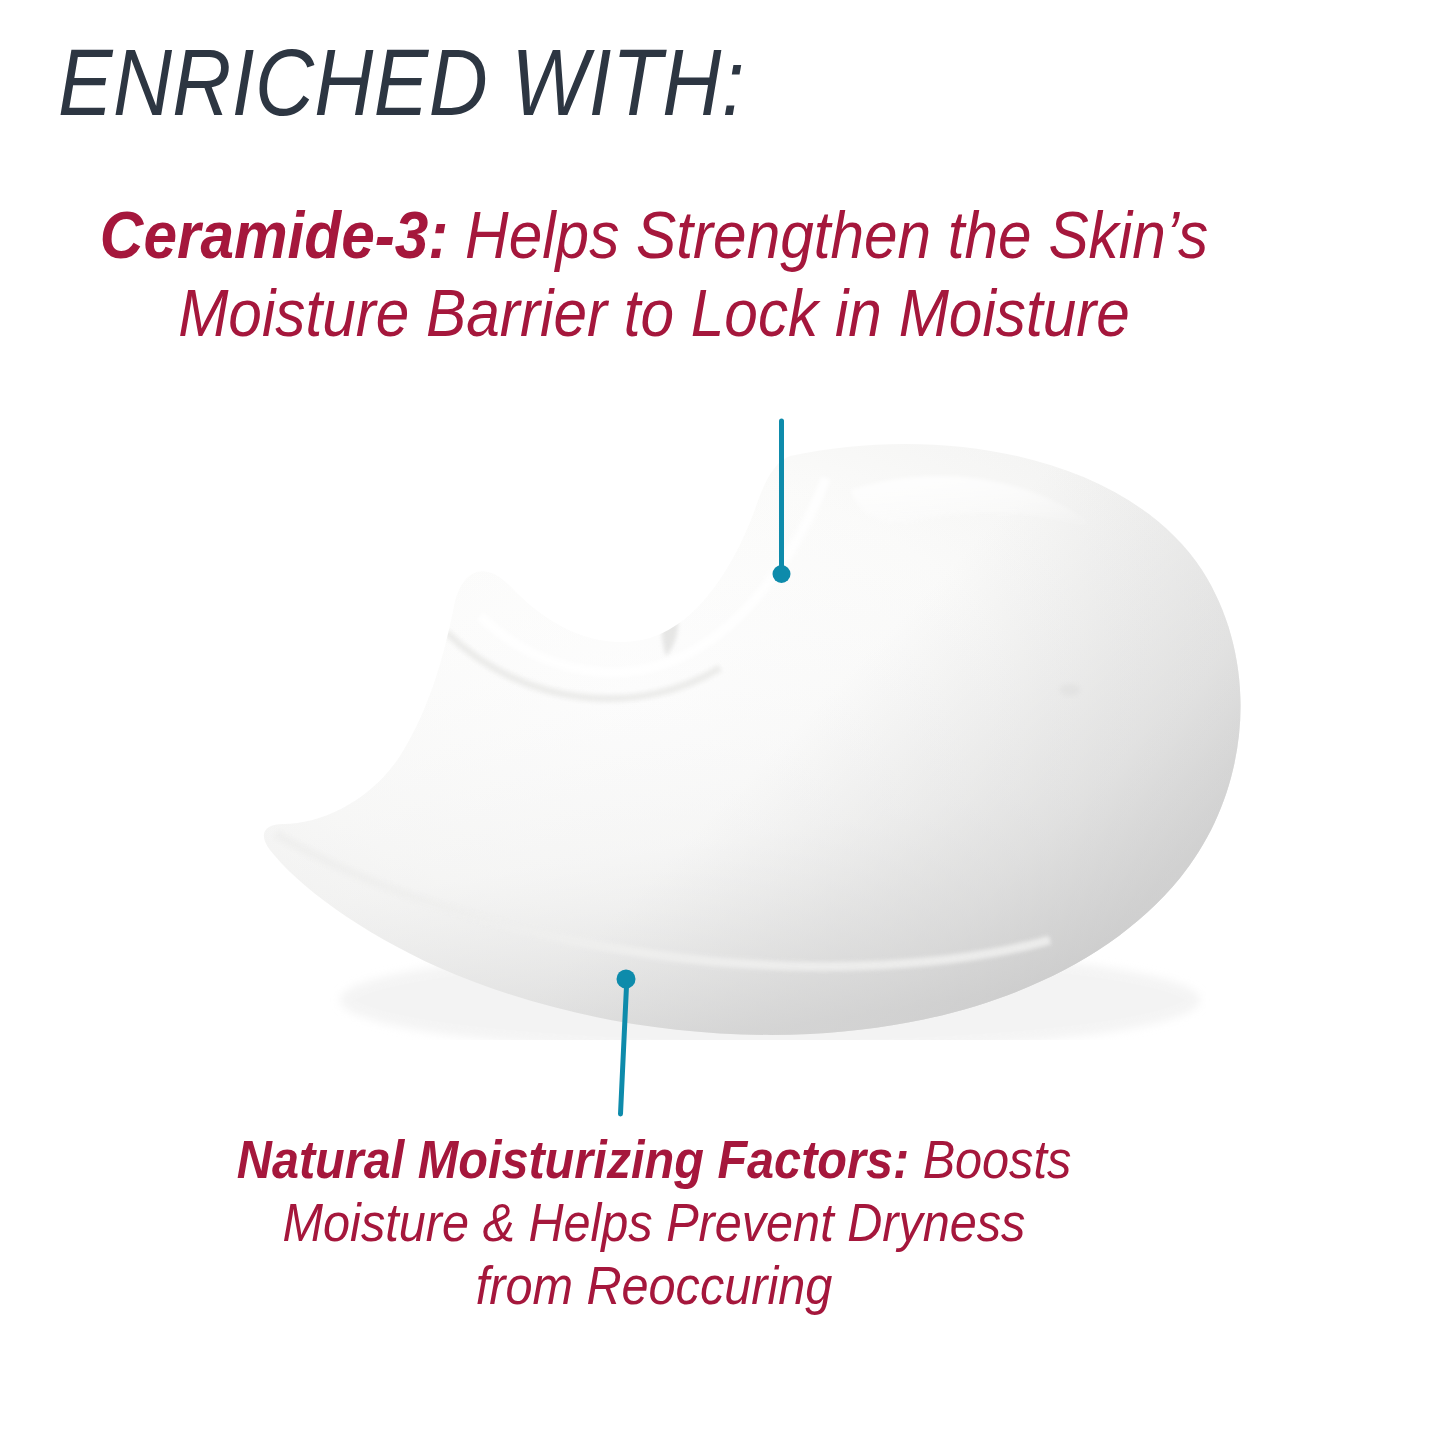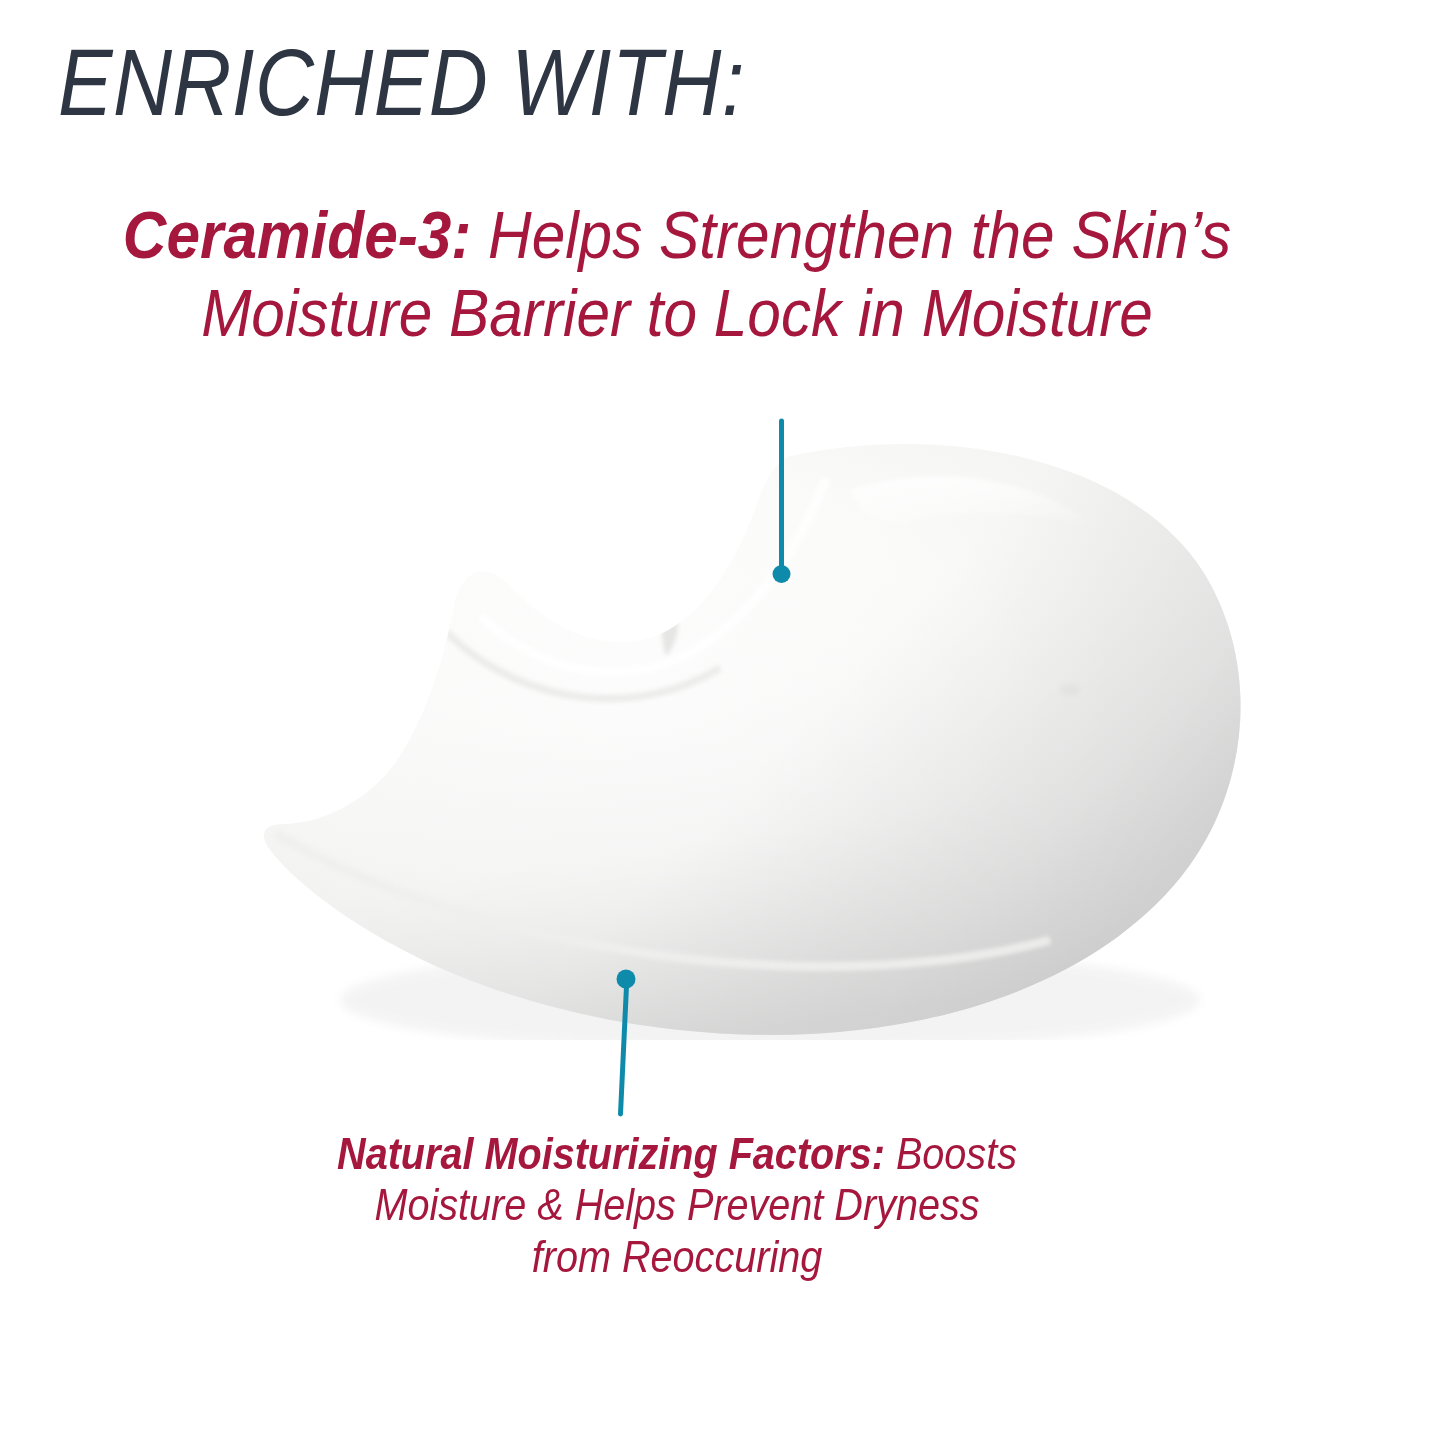"Ceramide-3: Helps Strengthen the Skin’s" .ingredient-block { margin-left: 23px -> none }
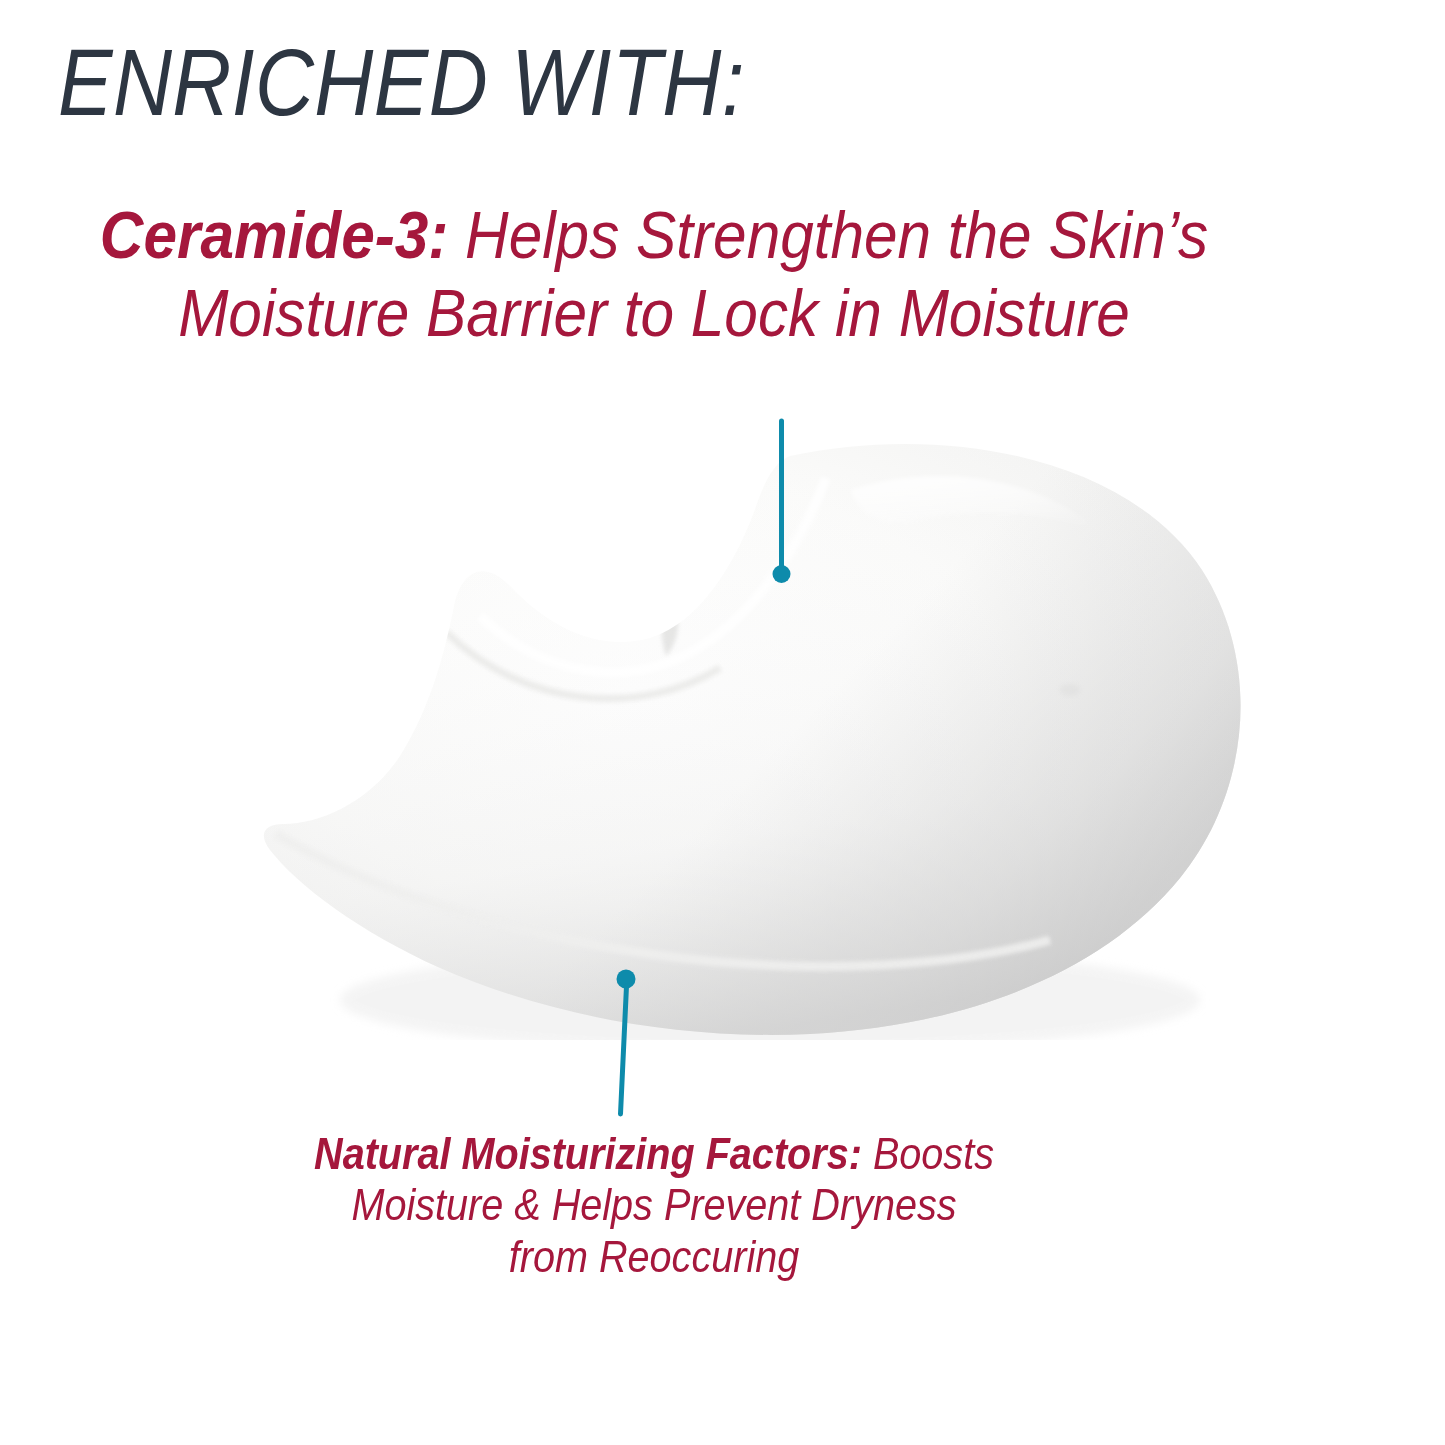"Natural Moisturizing Factors: Boosts" .ingredient-bottom { font-size: 44px -> 54px }
